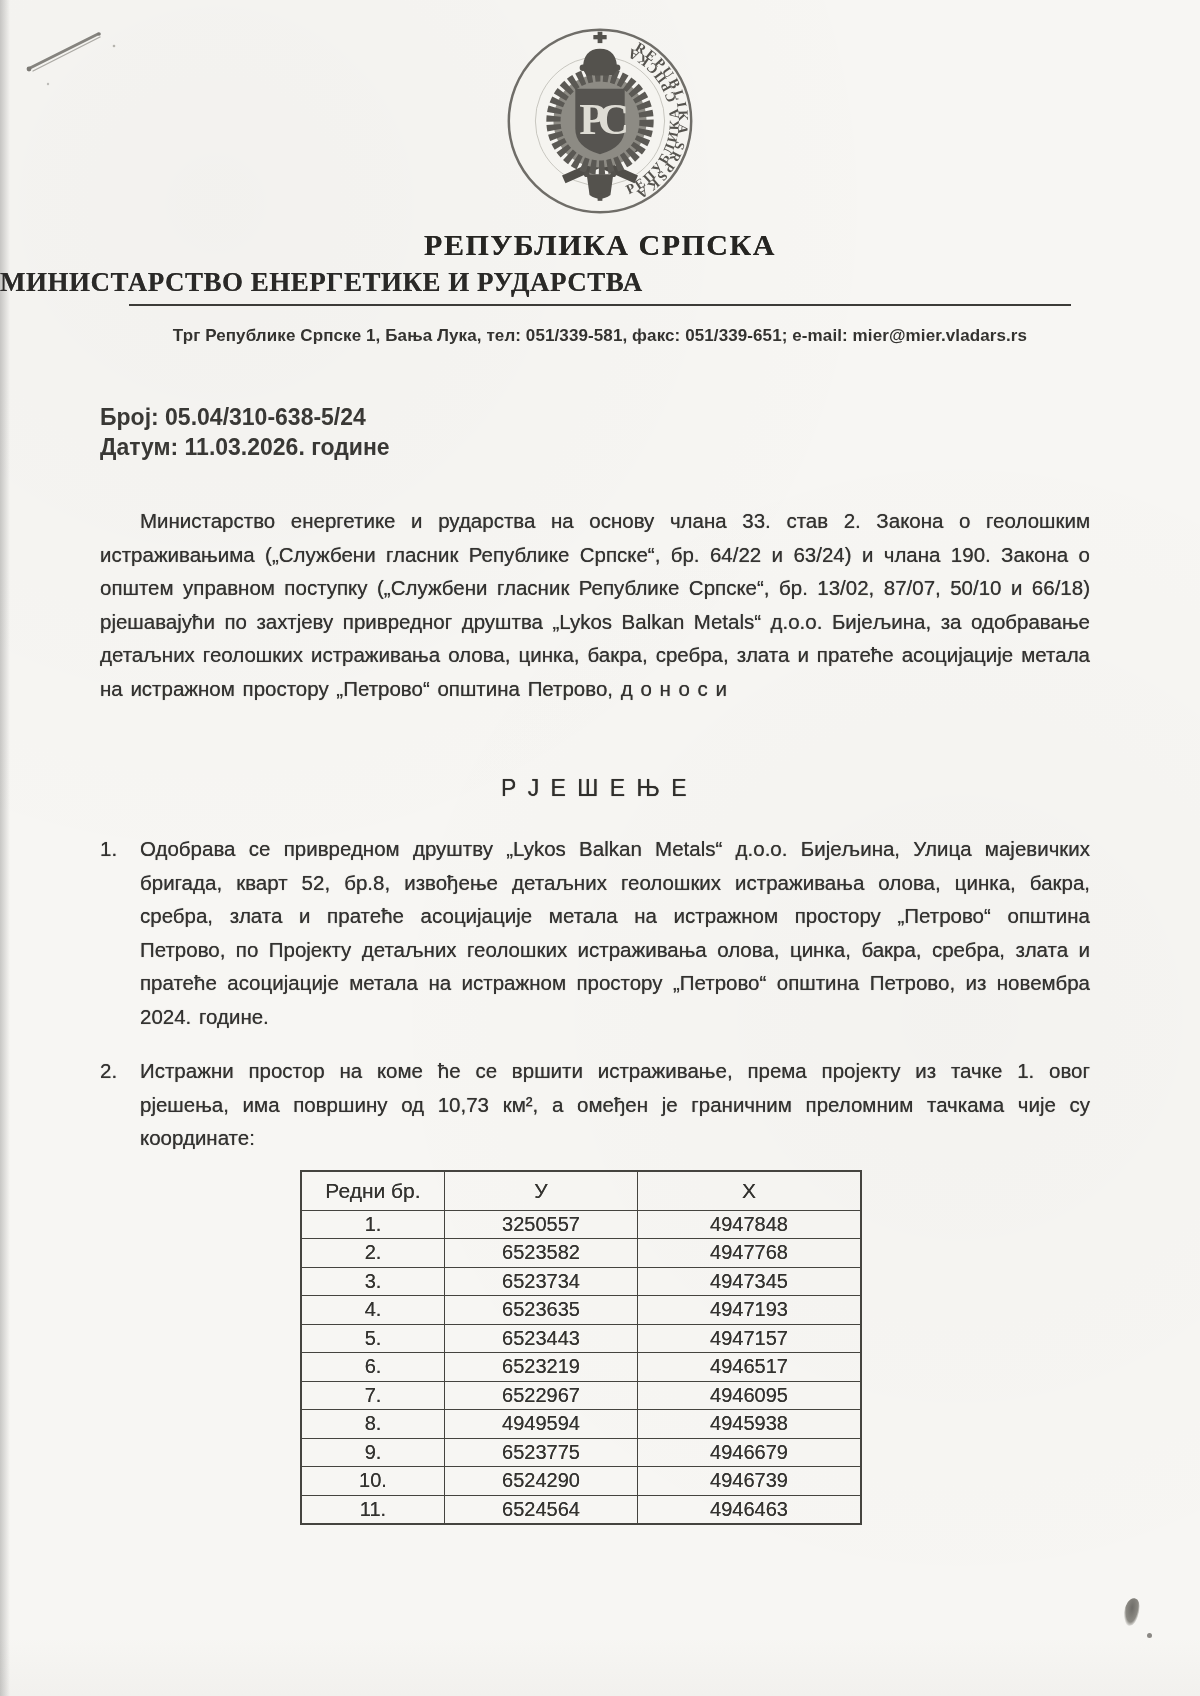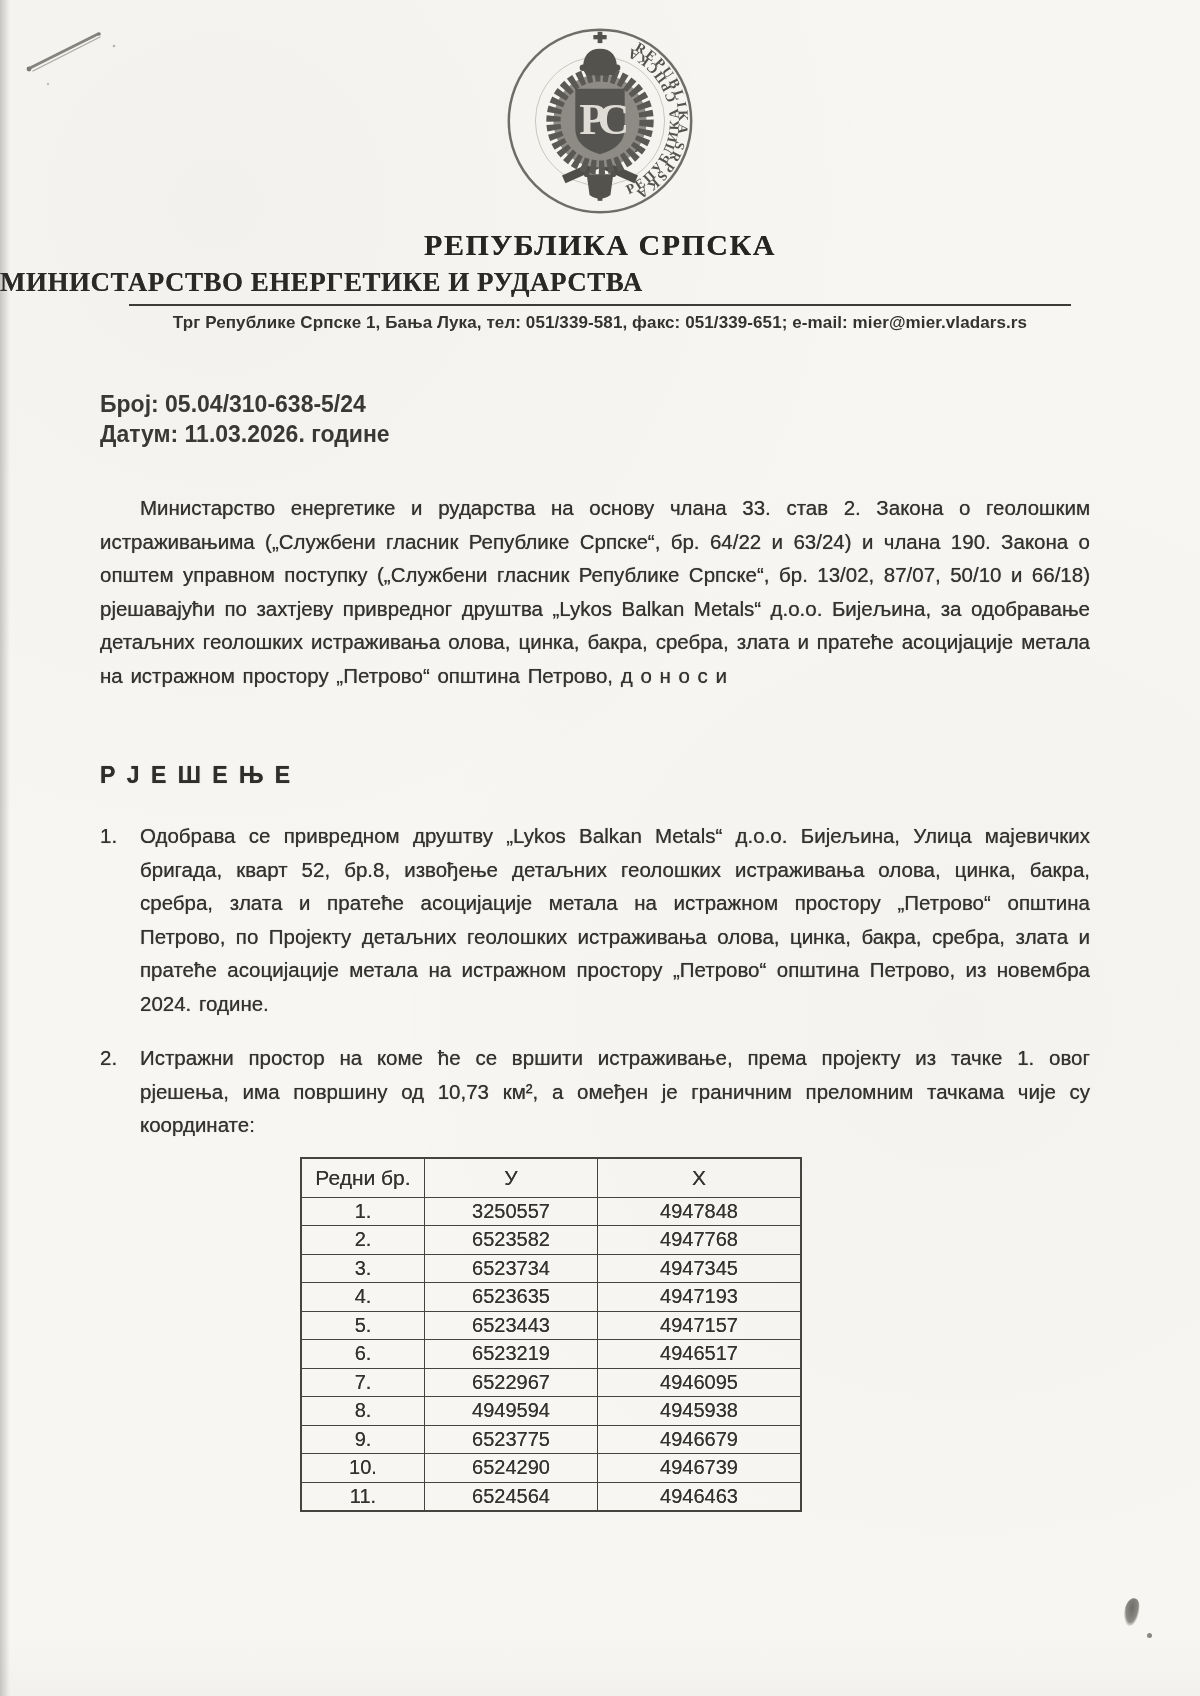"Трг Републике Српске 1, Бања" .hdr-contact { margin-top: 7px -> 20px }
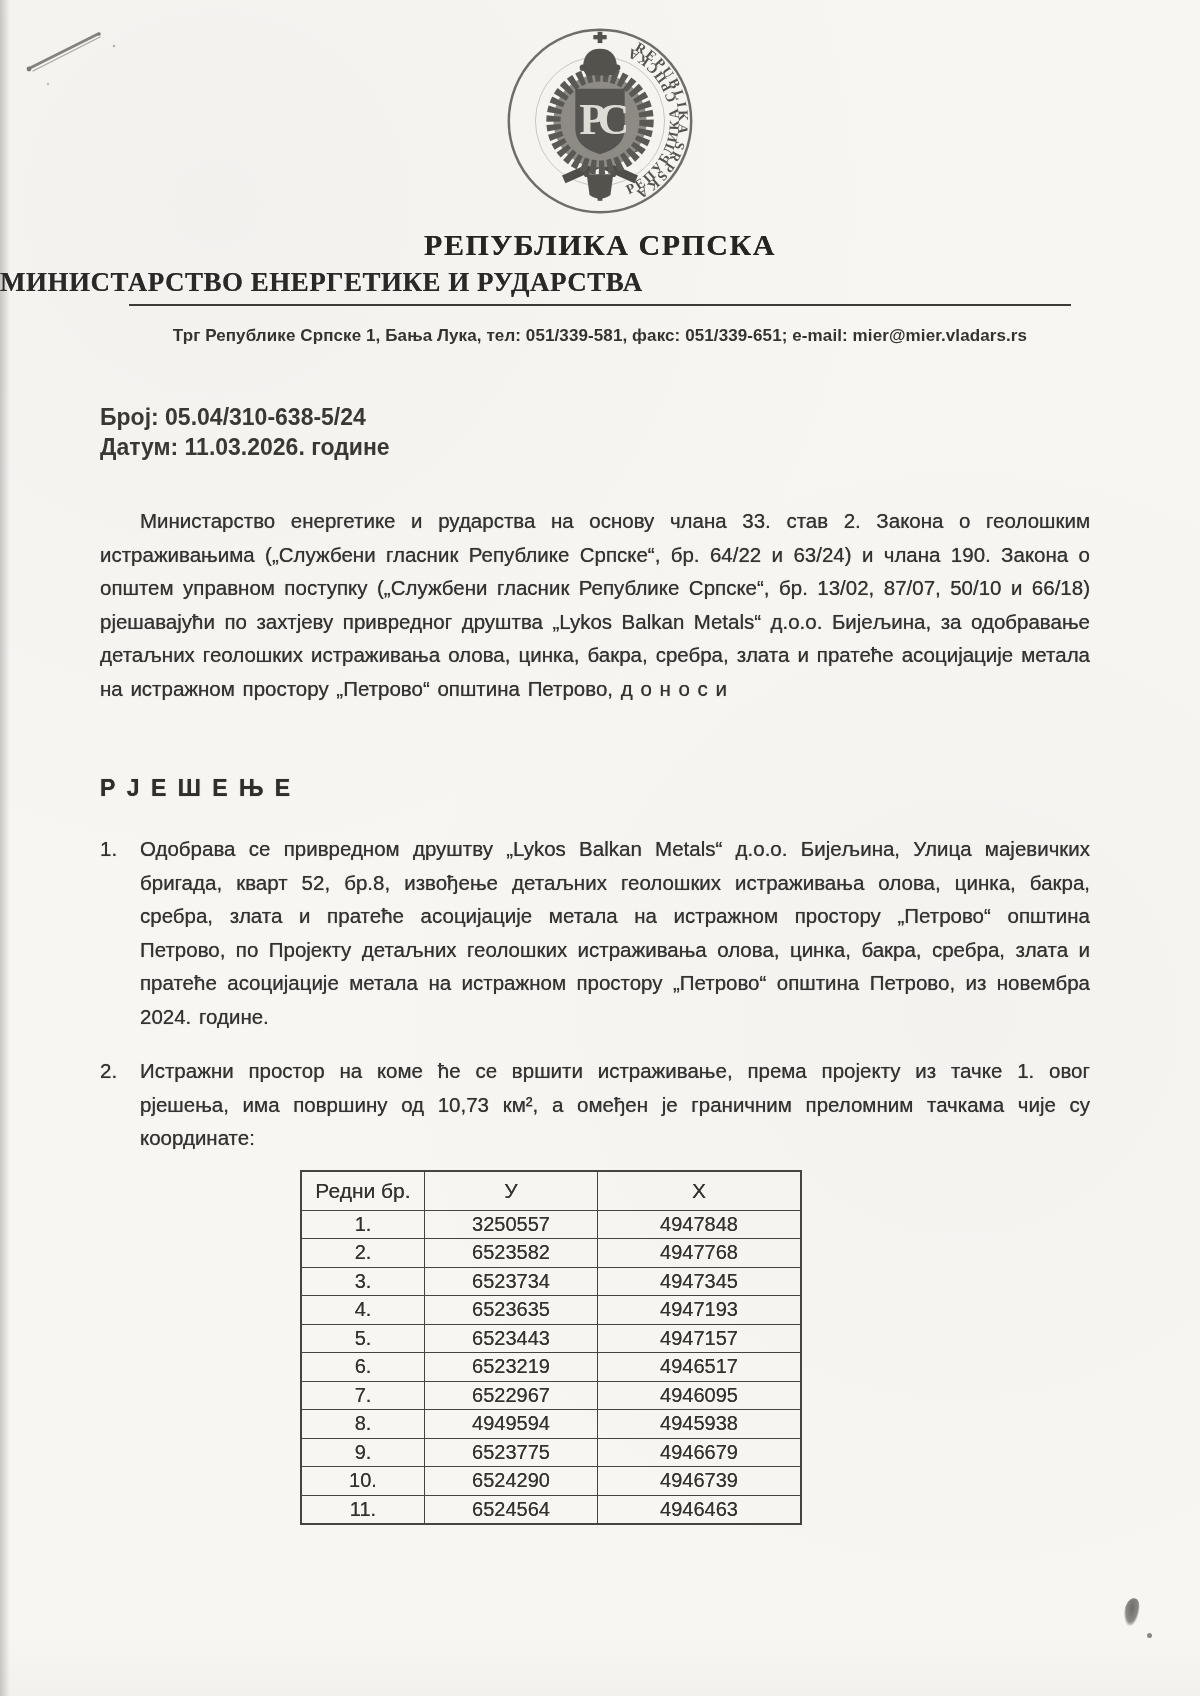"Р Ј Е Ш Е" .decision-heading { font-weight: 700 -> 400; text-align: left -> center }
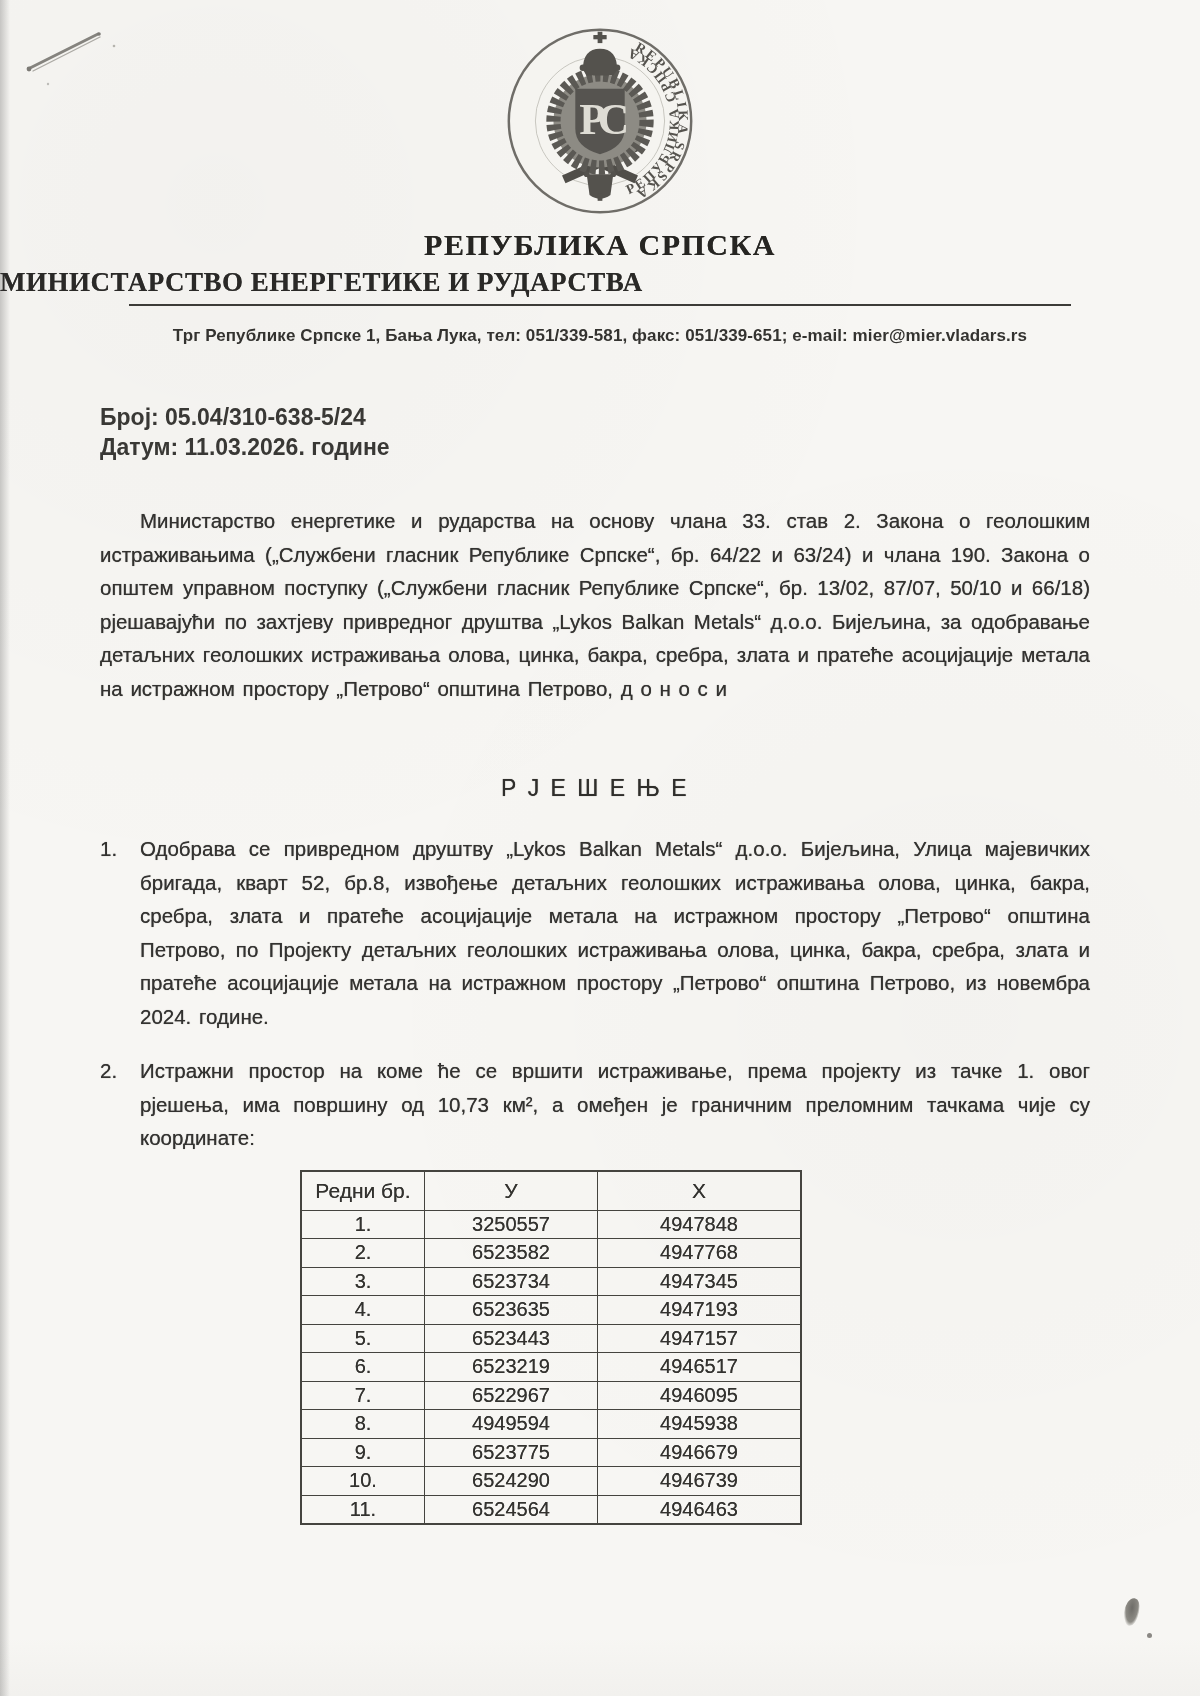"Редни бр." table.coords th, table.coords td { padding: 0 2px -> 0 12px }
